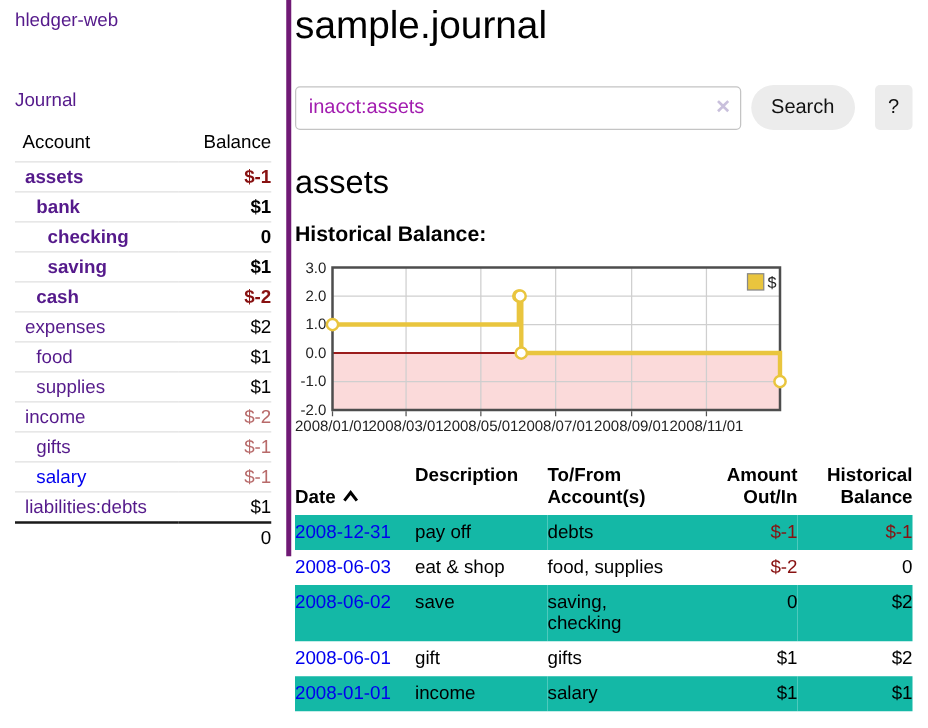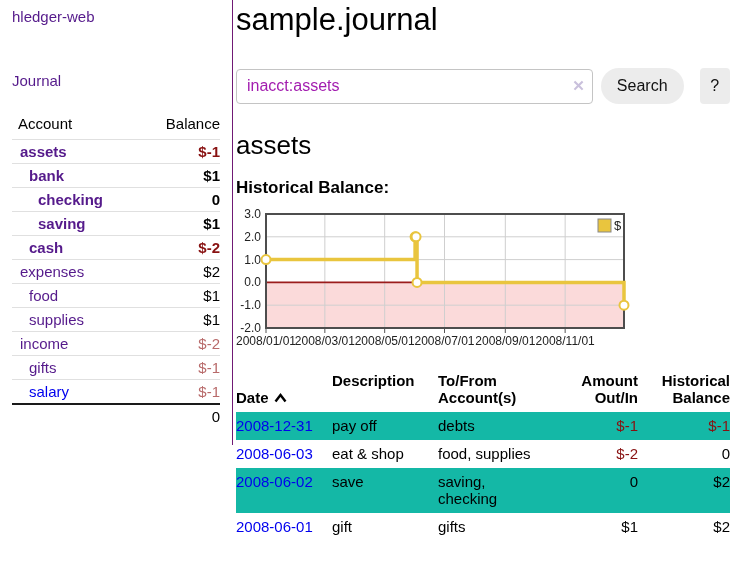"hledger-web" .sidebar { border-right: 1px solid #701a75 -> 4px solid #701a75 }
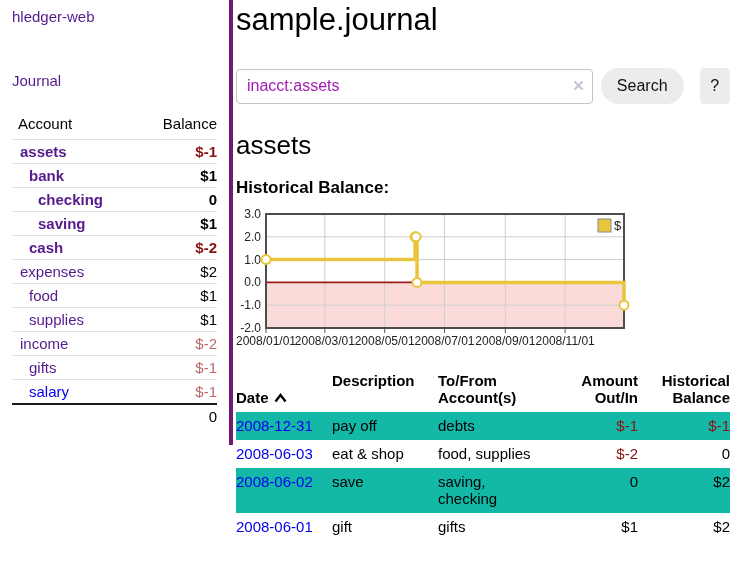"Account" .accounts-table { margin-top: 22px -> 12px }
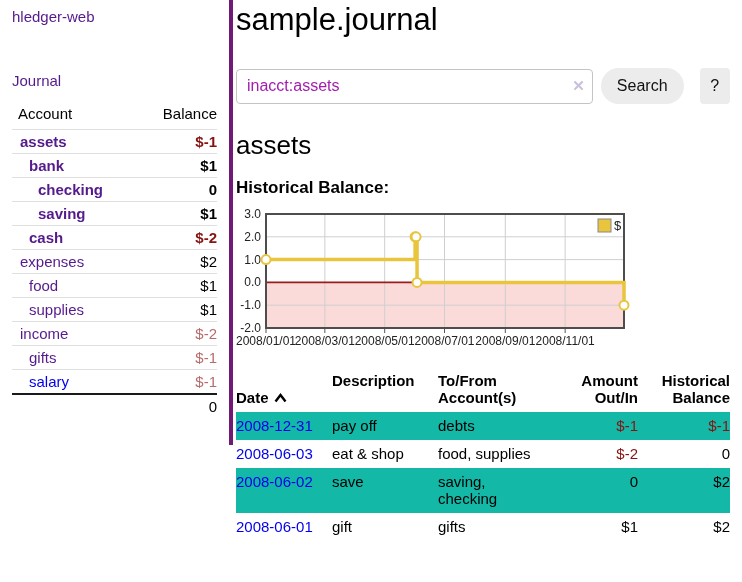"liabilities:debts" tr { html: none -> <tr> <td><a>liabilities:debts</a></td> <td>$1</td> </tr> }
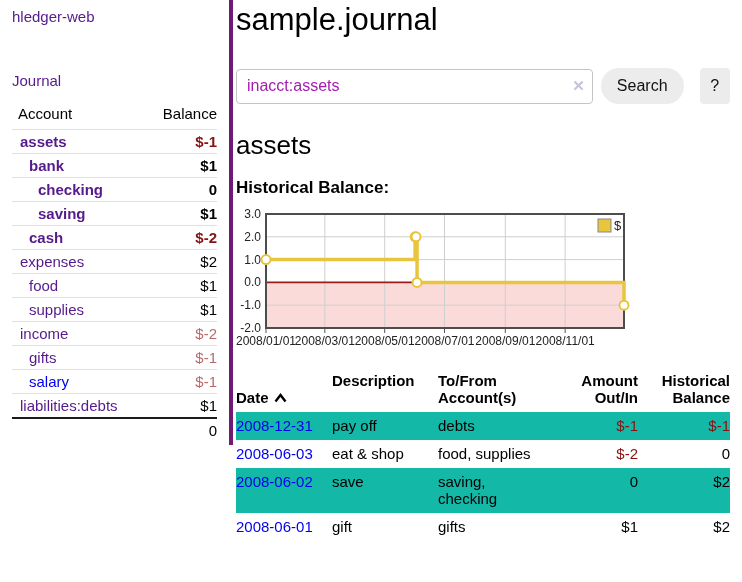"2008-01-01" tr.shaded { html: none -> <tr> <td><a>2008-01-01</a></td> <td>income</td> <td>salary</td> <td>$1</td> <td>$1</td> </tr> }
